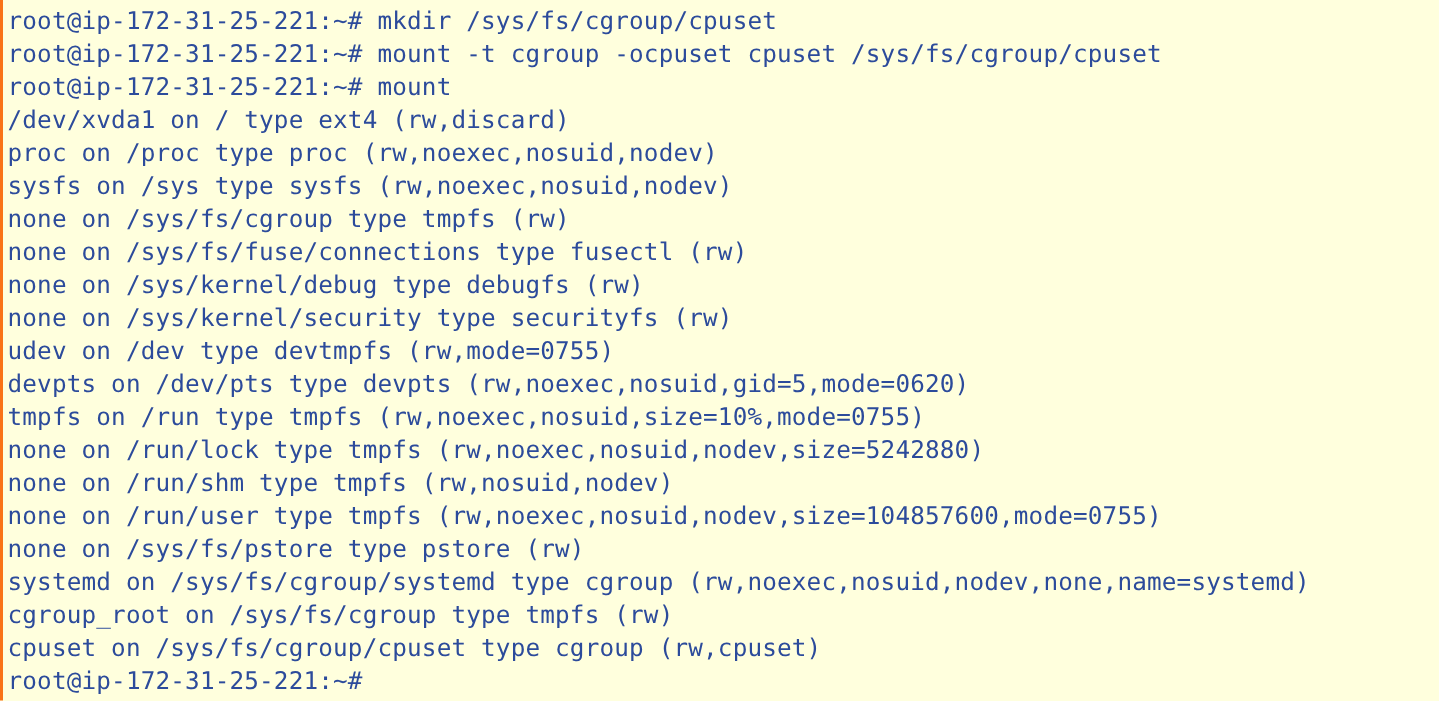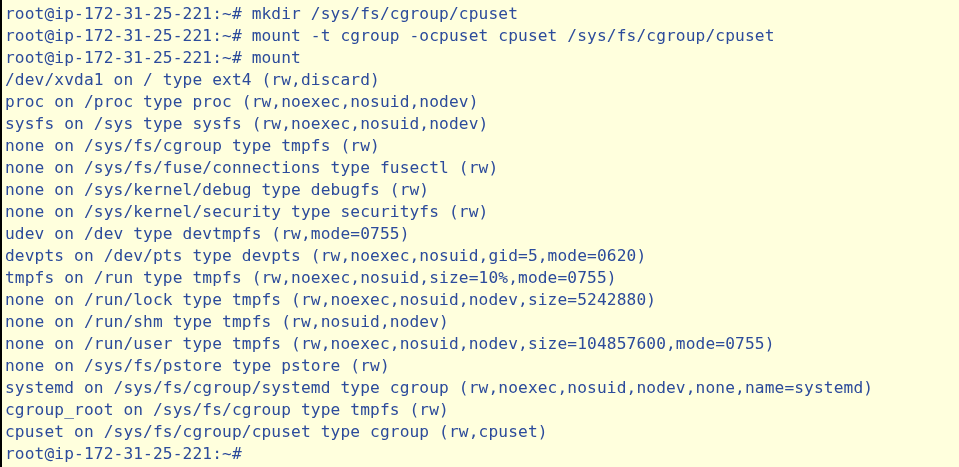"root@ip-172-31-25-221:~# mkdir" #terminal { border-left: 2px solid #000000 -> 2px solid #f97316 }
